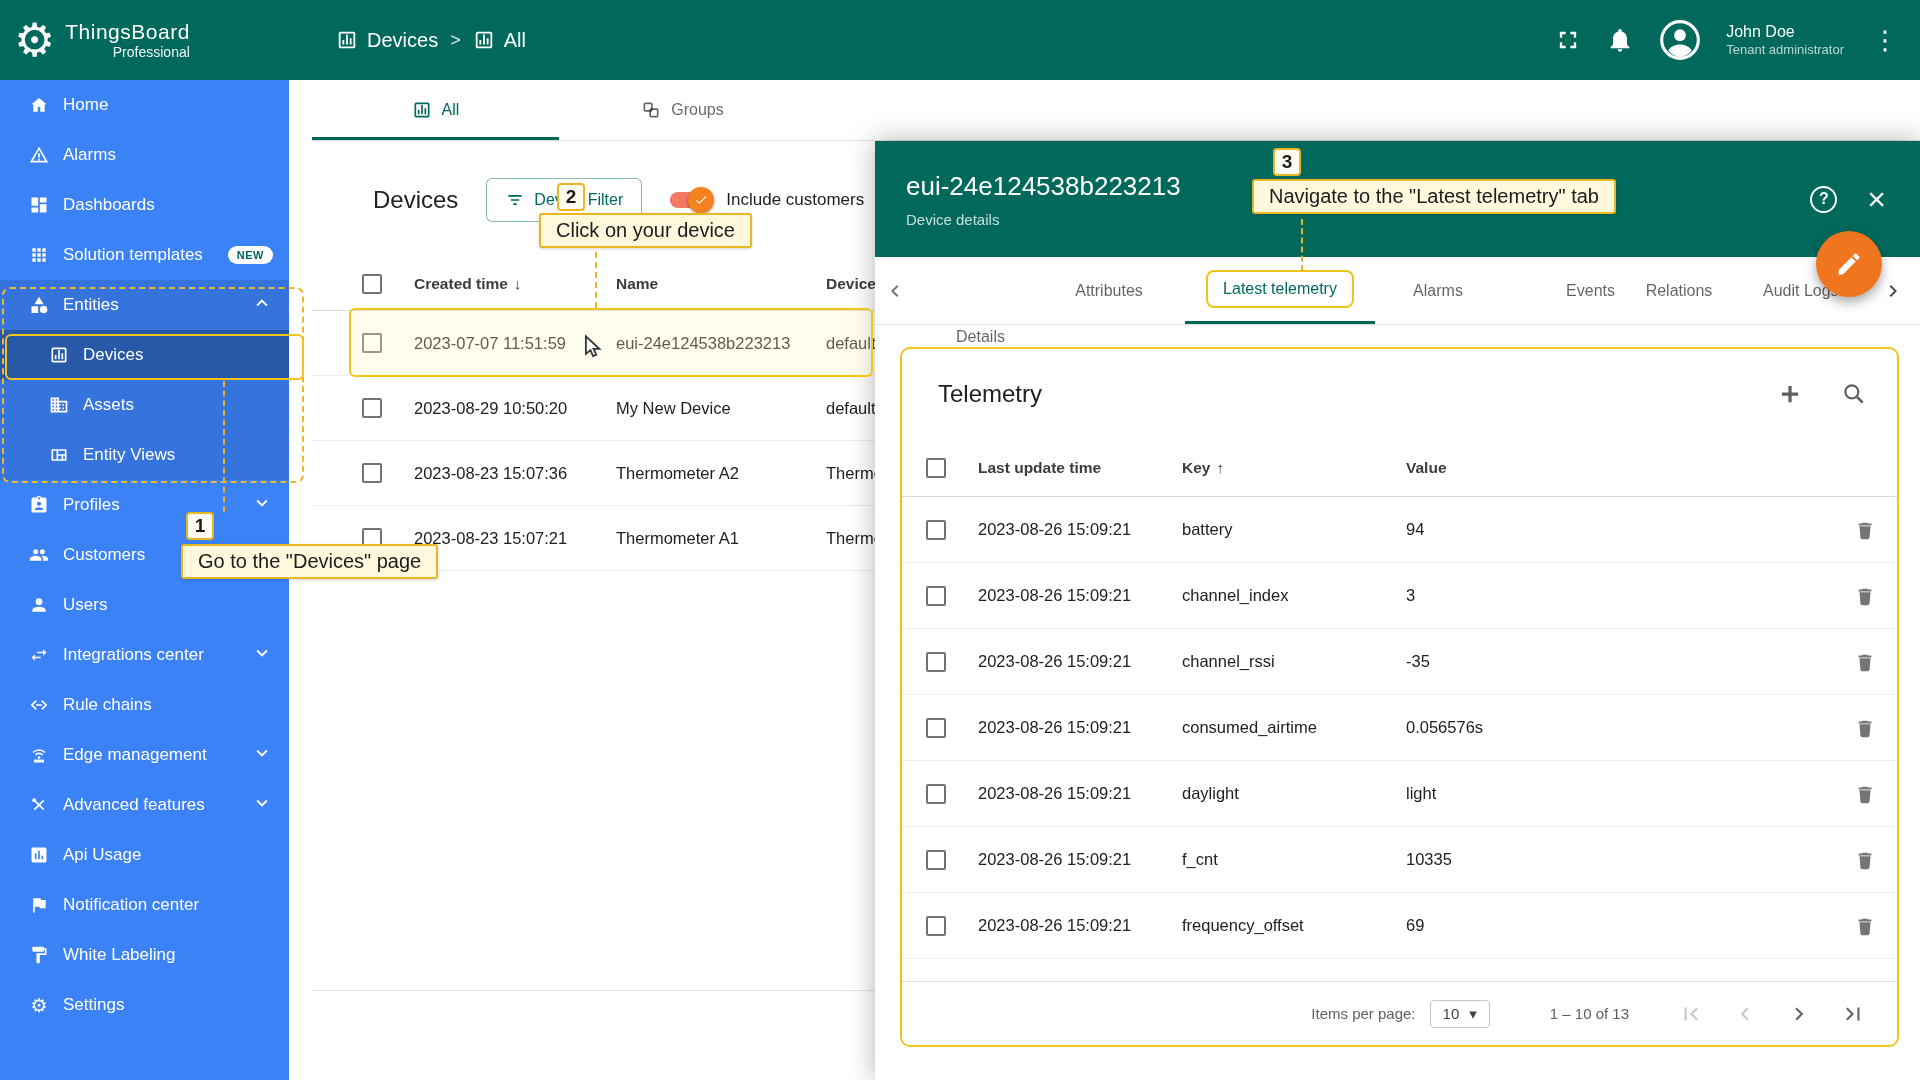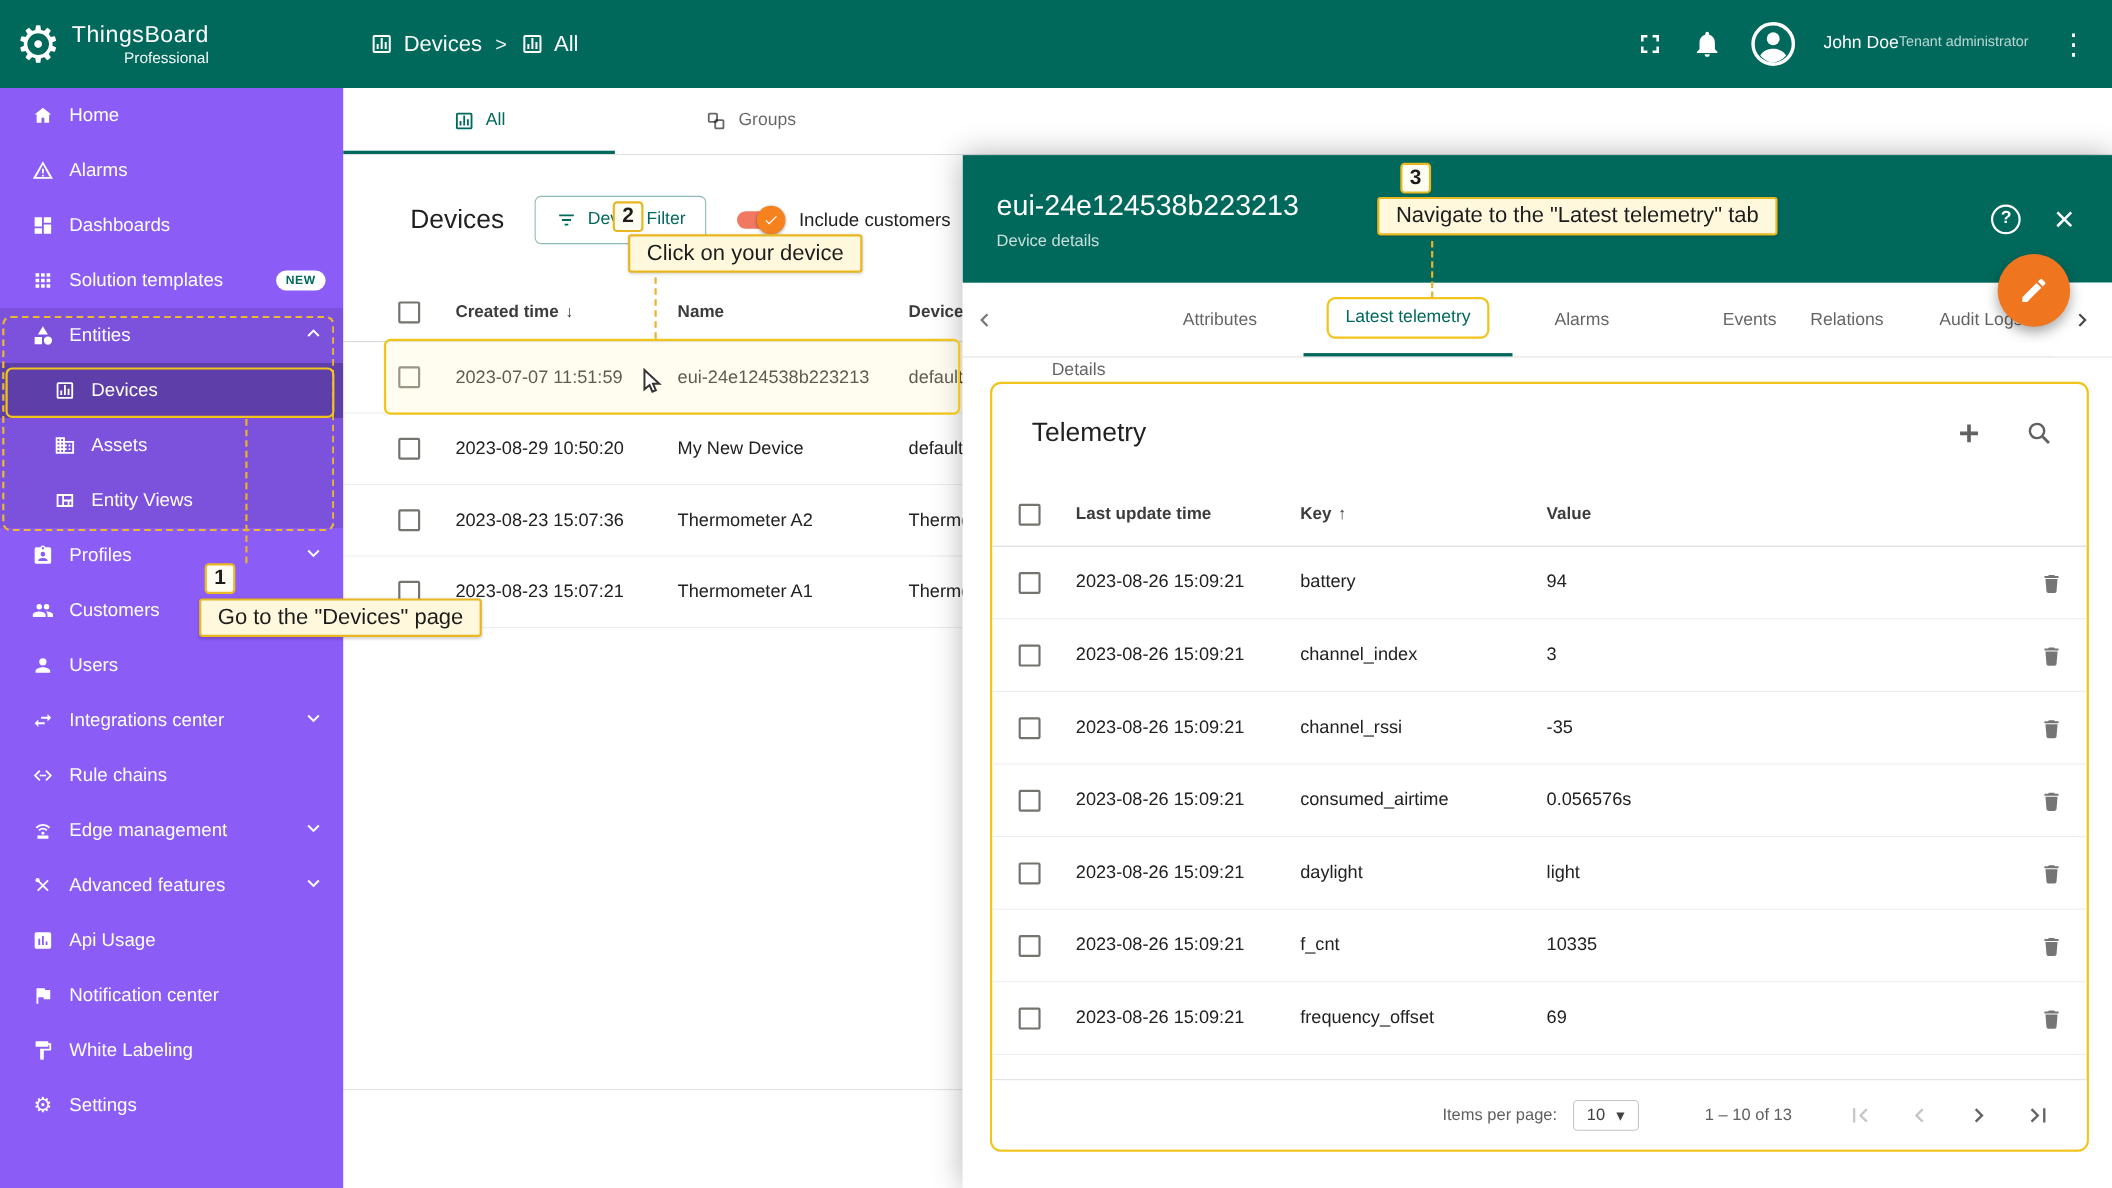"John Doe" .user-block { flex-direction: row -> column }
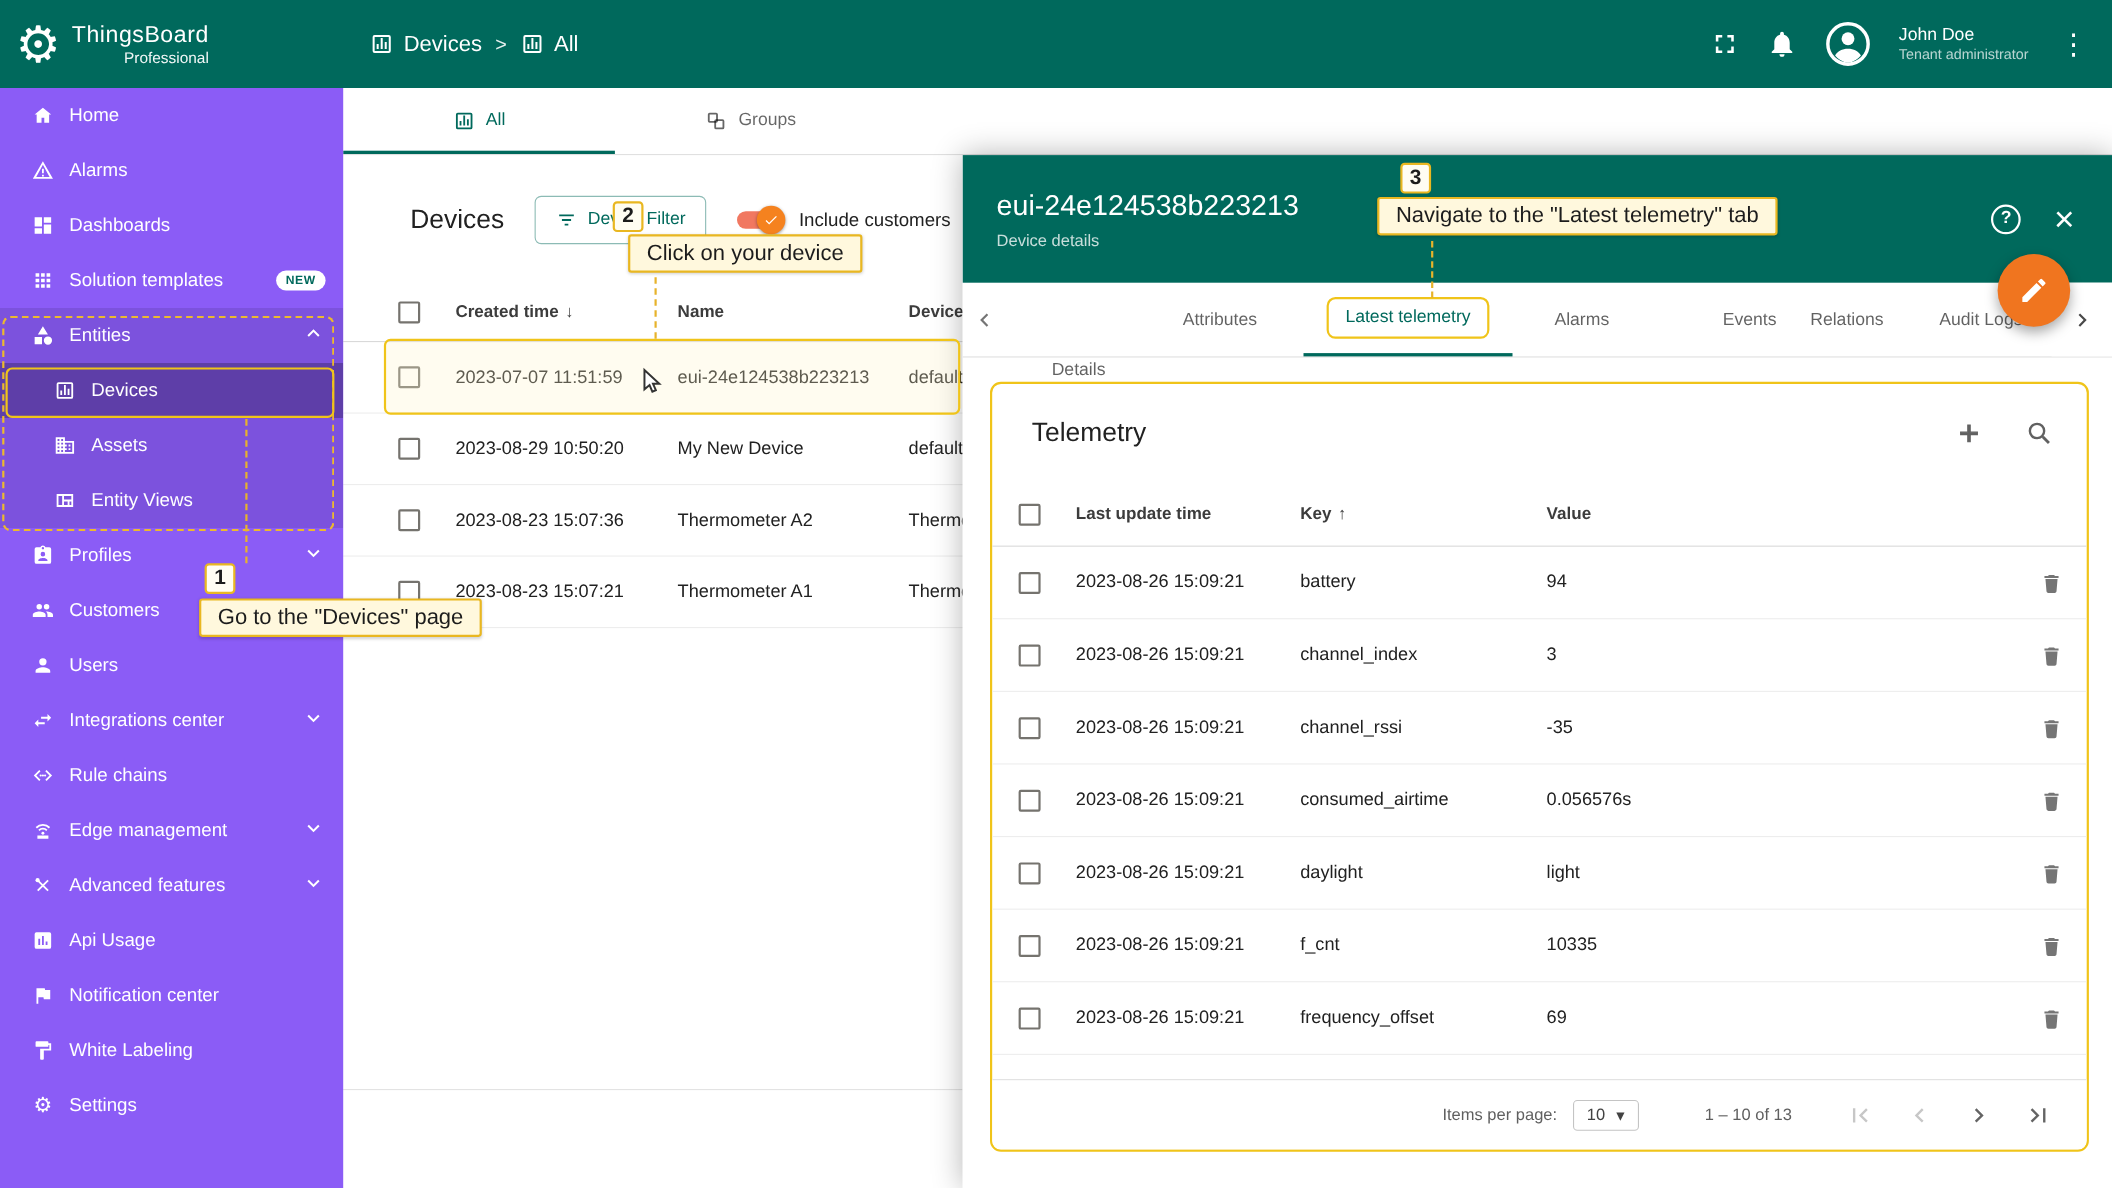"Home" .sidebar { background: #8b5cf6 -> #3b82f6; width: 312px -> 289px }
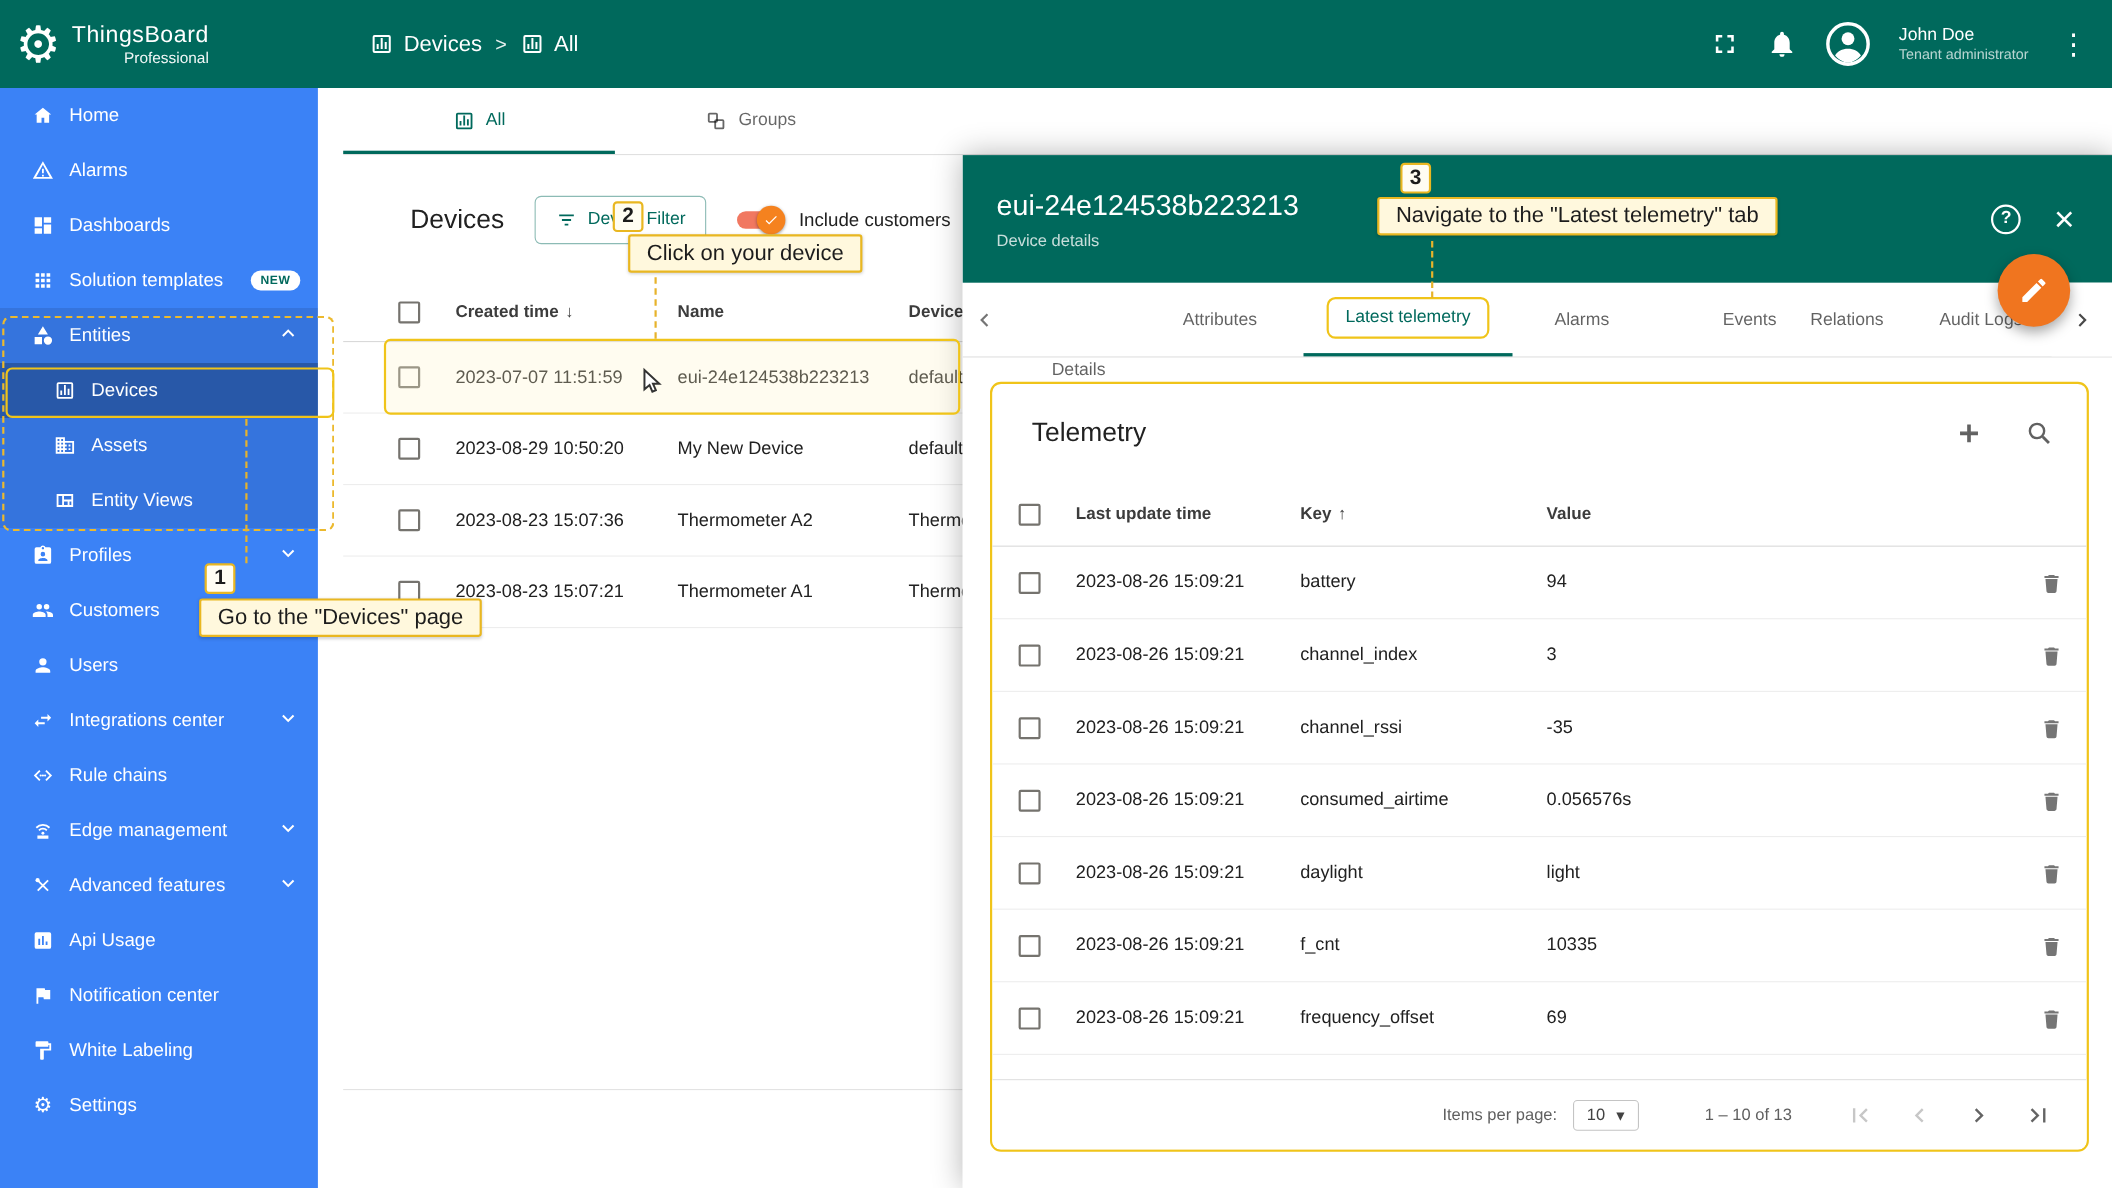"Click on your device" div.ann { margin-left: 32px -> none }
